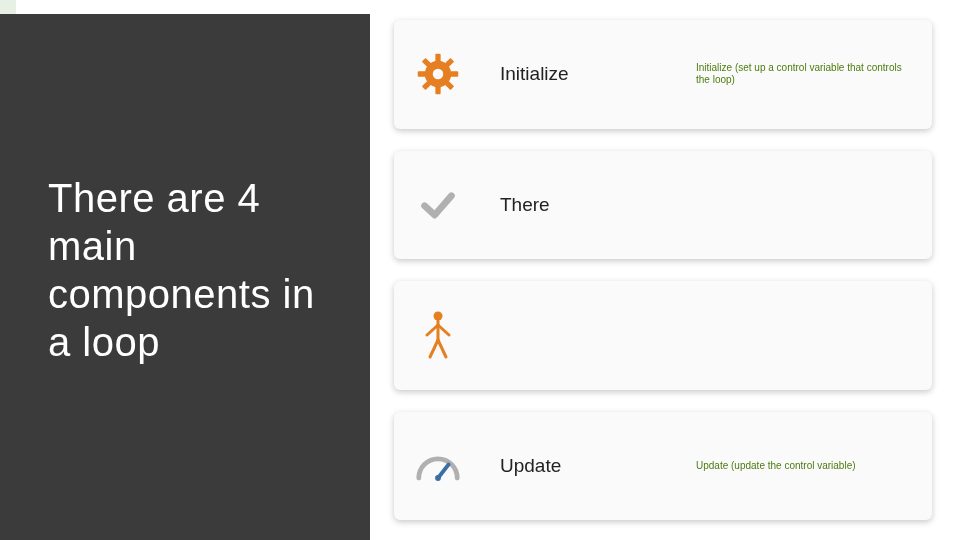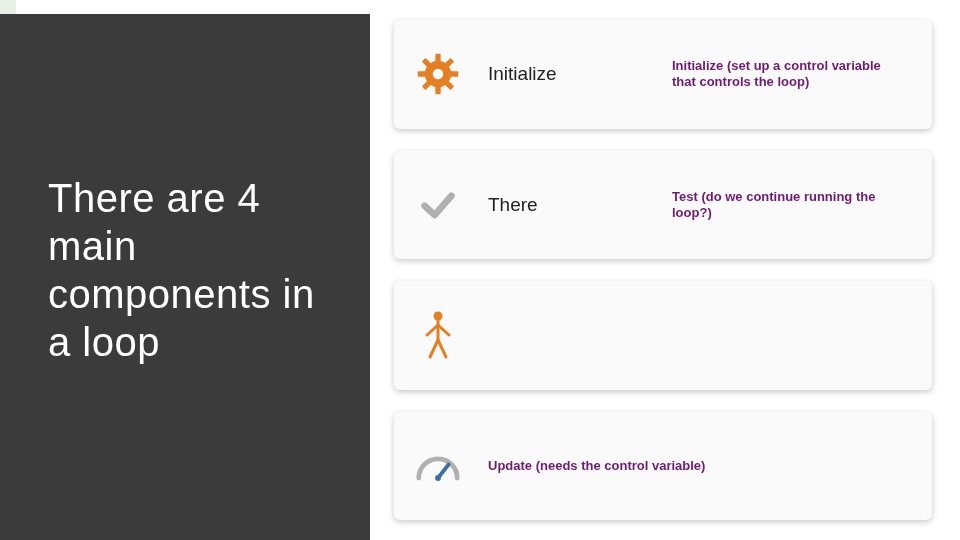"Initialize" .card { gap: 24px -> 36px }
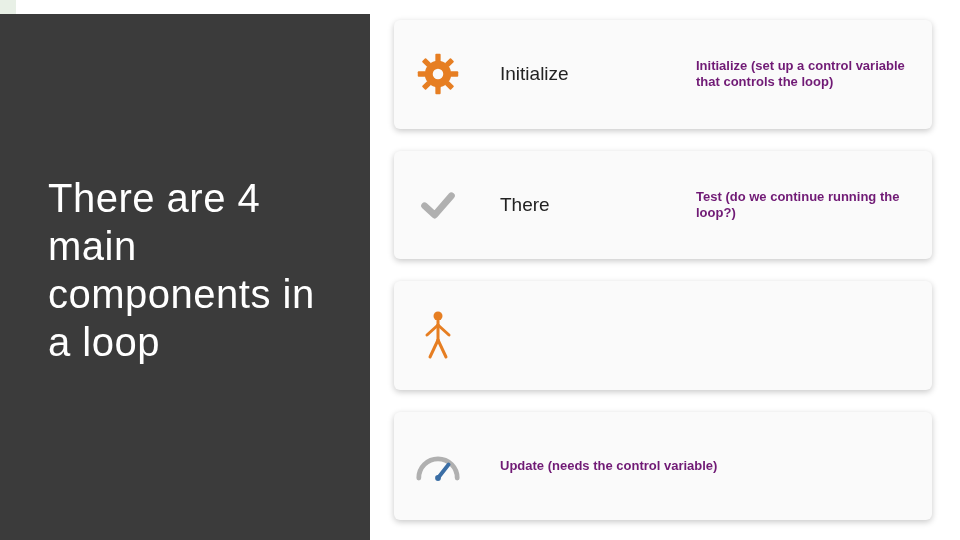"Initialize (set up a control" .desc-cell { color: #701a75 -> #4d7c0f; font-size: 13px -> 10px; font-weight: 700 -> 400 }
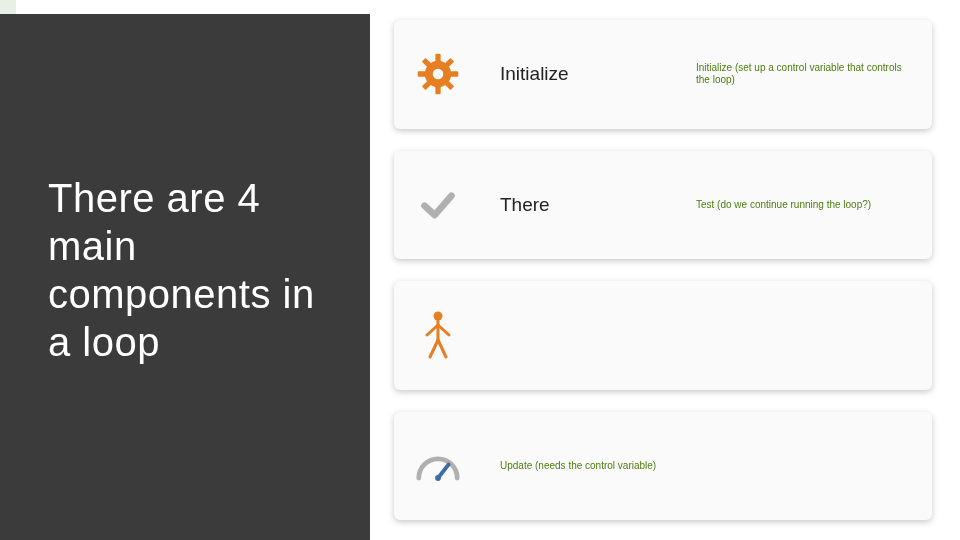"Test (do we continue running" div.desc-cell { html: <div>Test (do we continue running the loop?)</div> -> none }
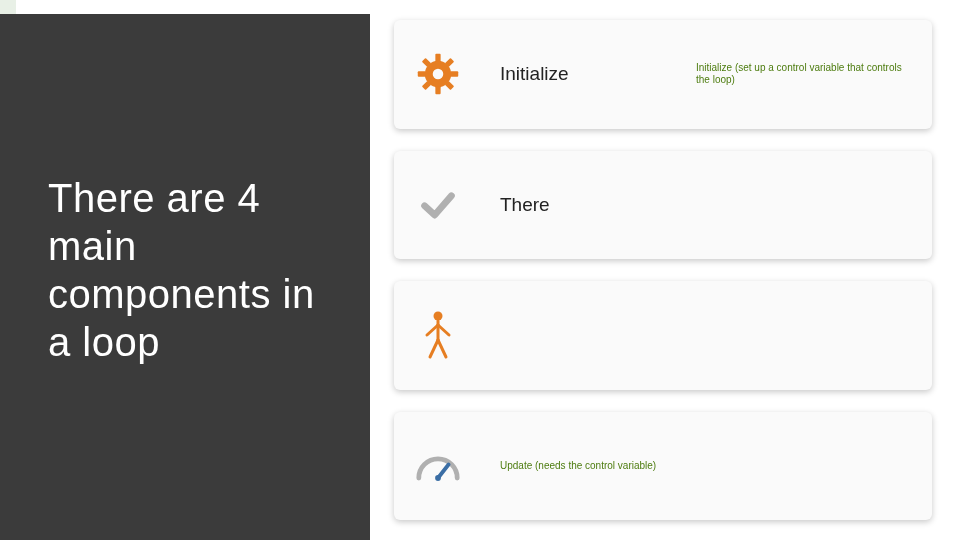"Update" div.title-cell { html: none -> <div>Update</div> }
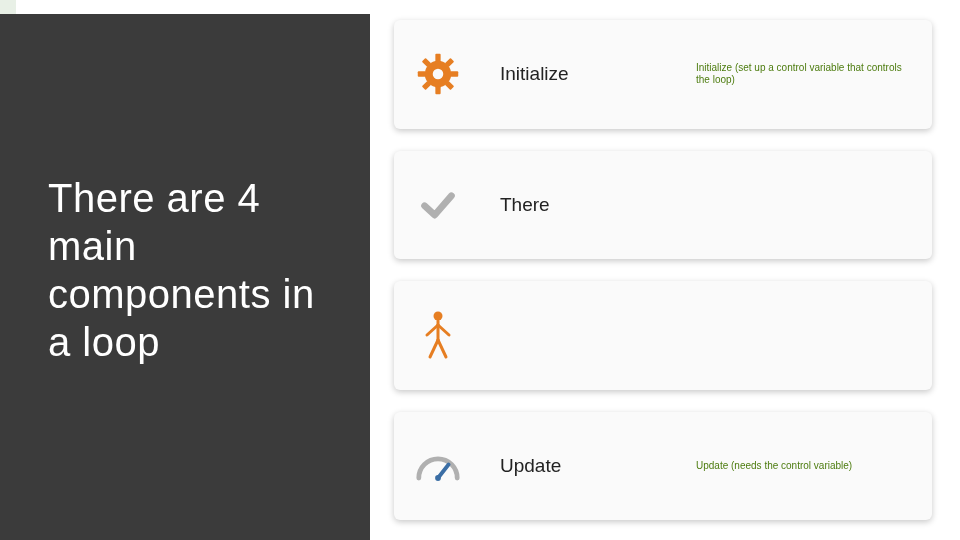"Update (needs the control variable)" div.desc-cell { text: needs -> update }
